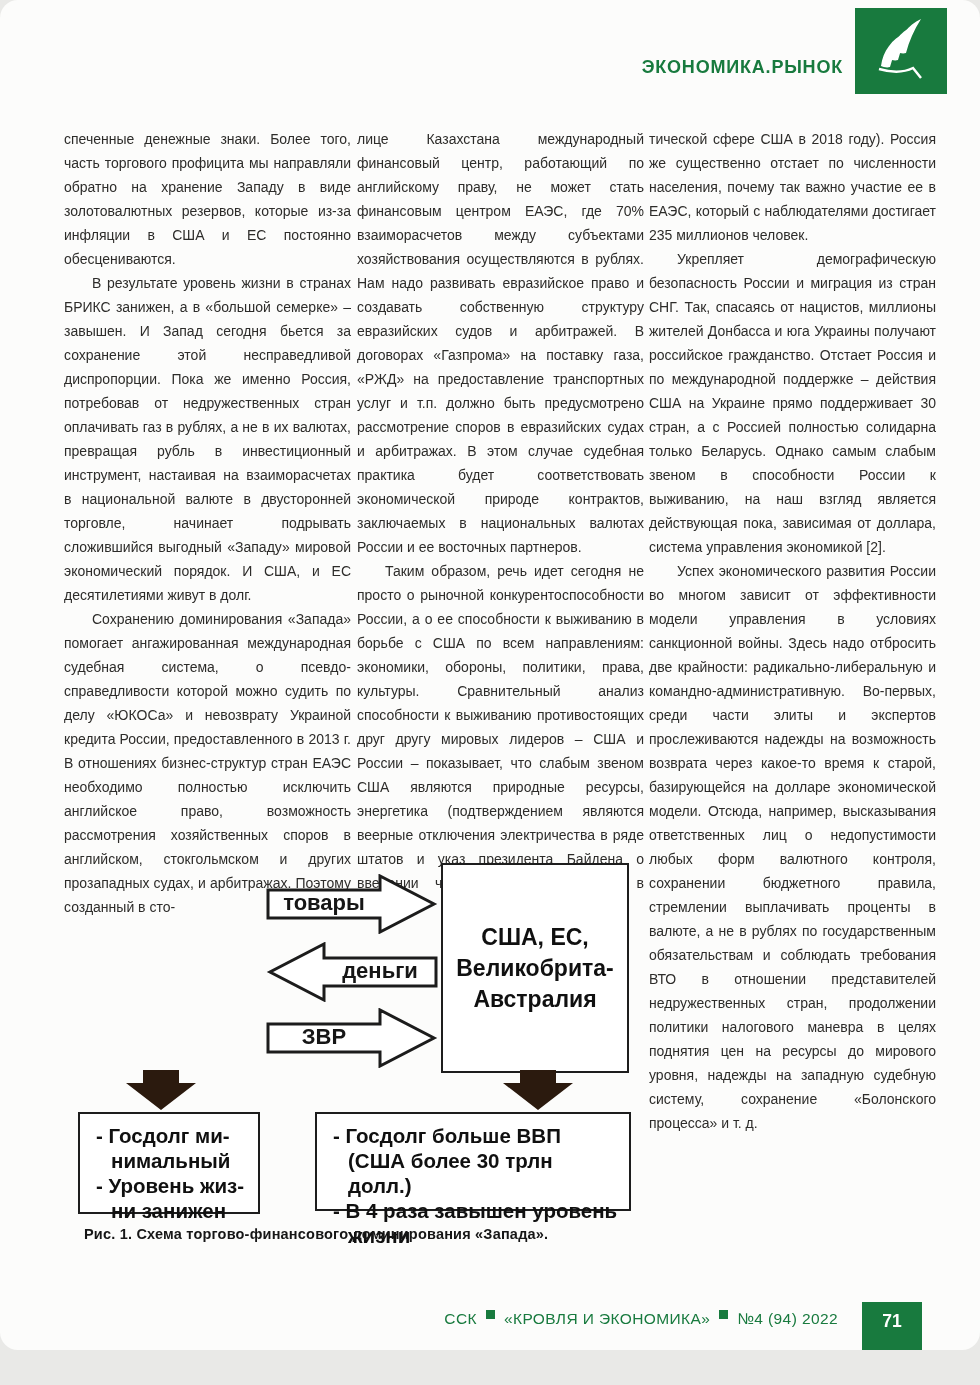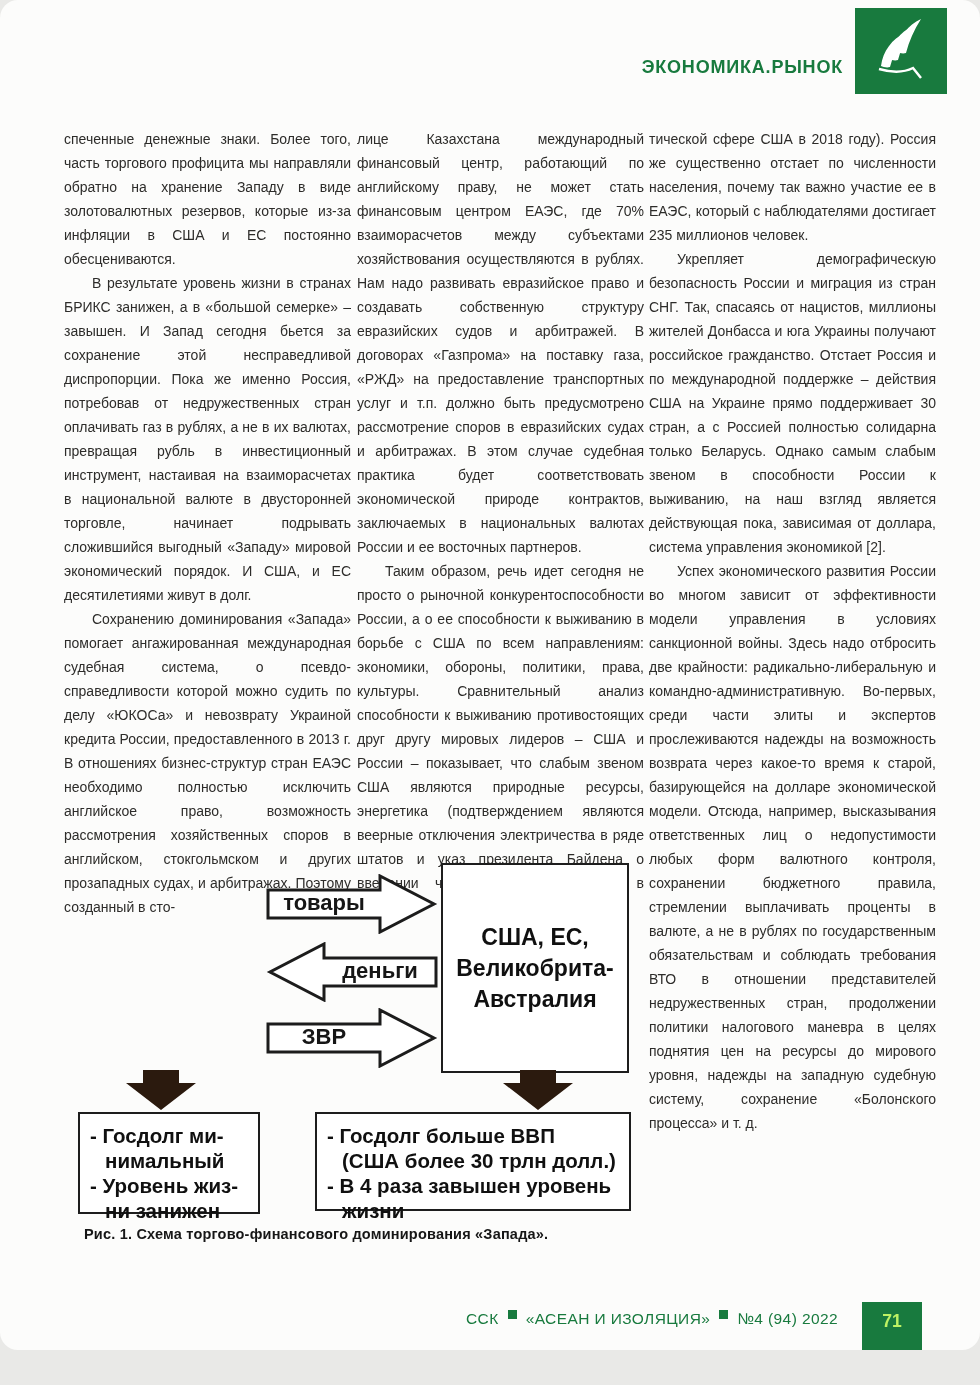"- Госдолг ми-" .outbox { padding: 9px 8px 8px 10px -> 9px 8px 8px 16px }
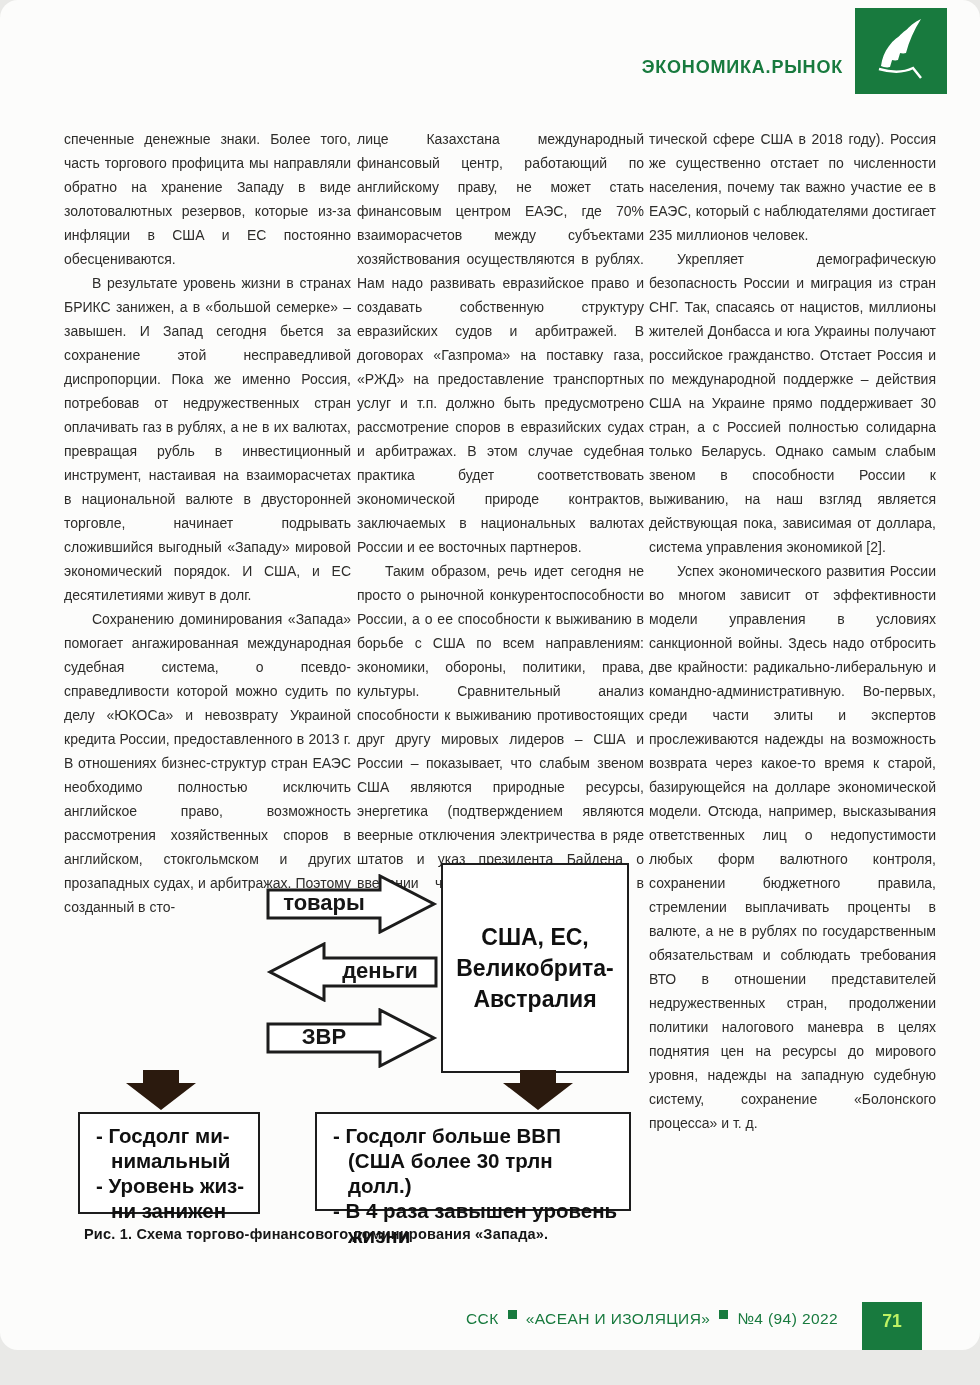"«АСЕАН И ИЗОЛЯЦИЯ»" span { text: АСЕАН И ИЗОЛЯЦИЯ -> КРОВЛЯ И ЭКОНОМИКА }
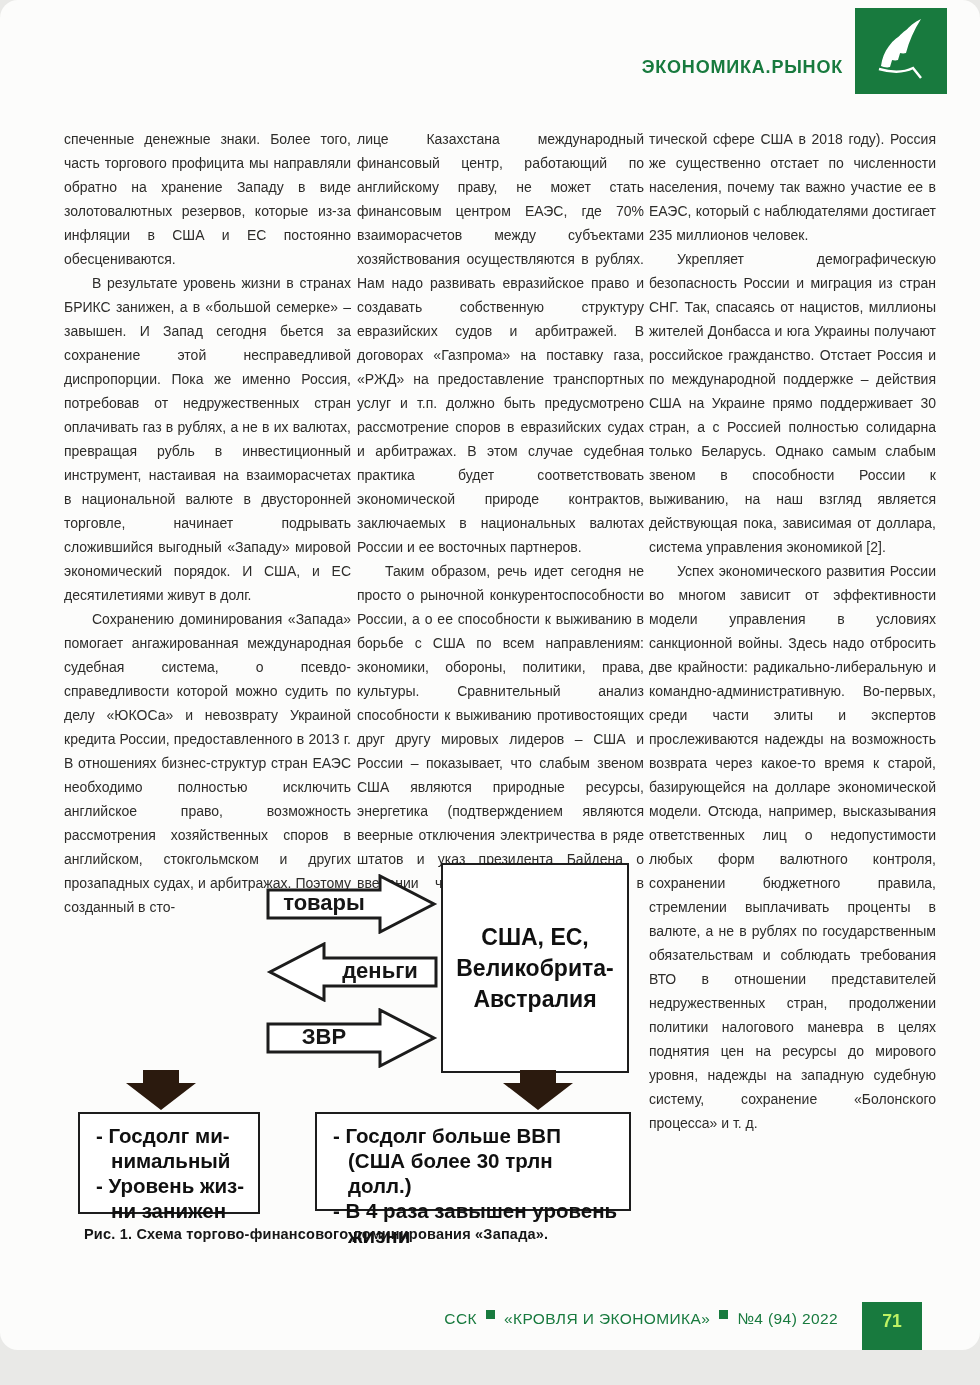"71" .pagebox { color: #bef264 -> #ffffff }
